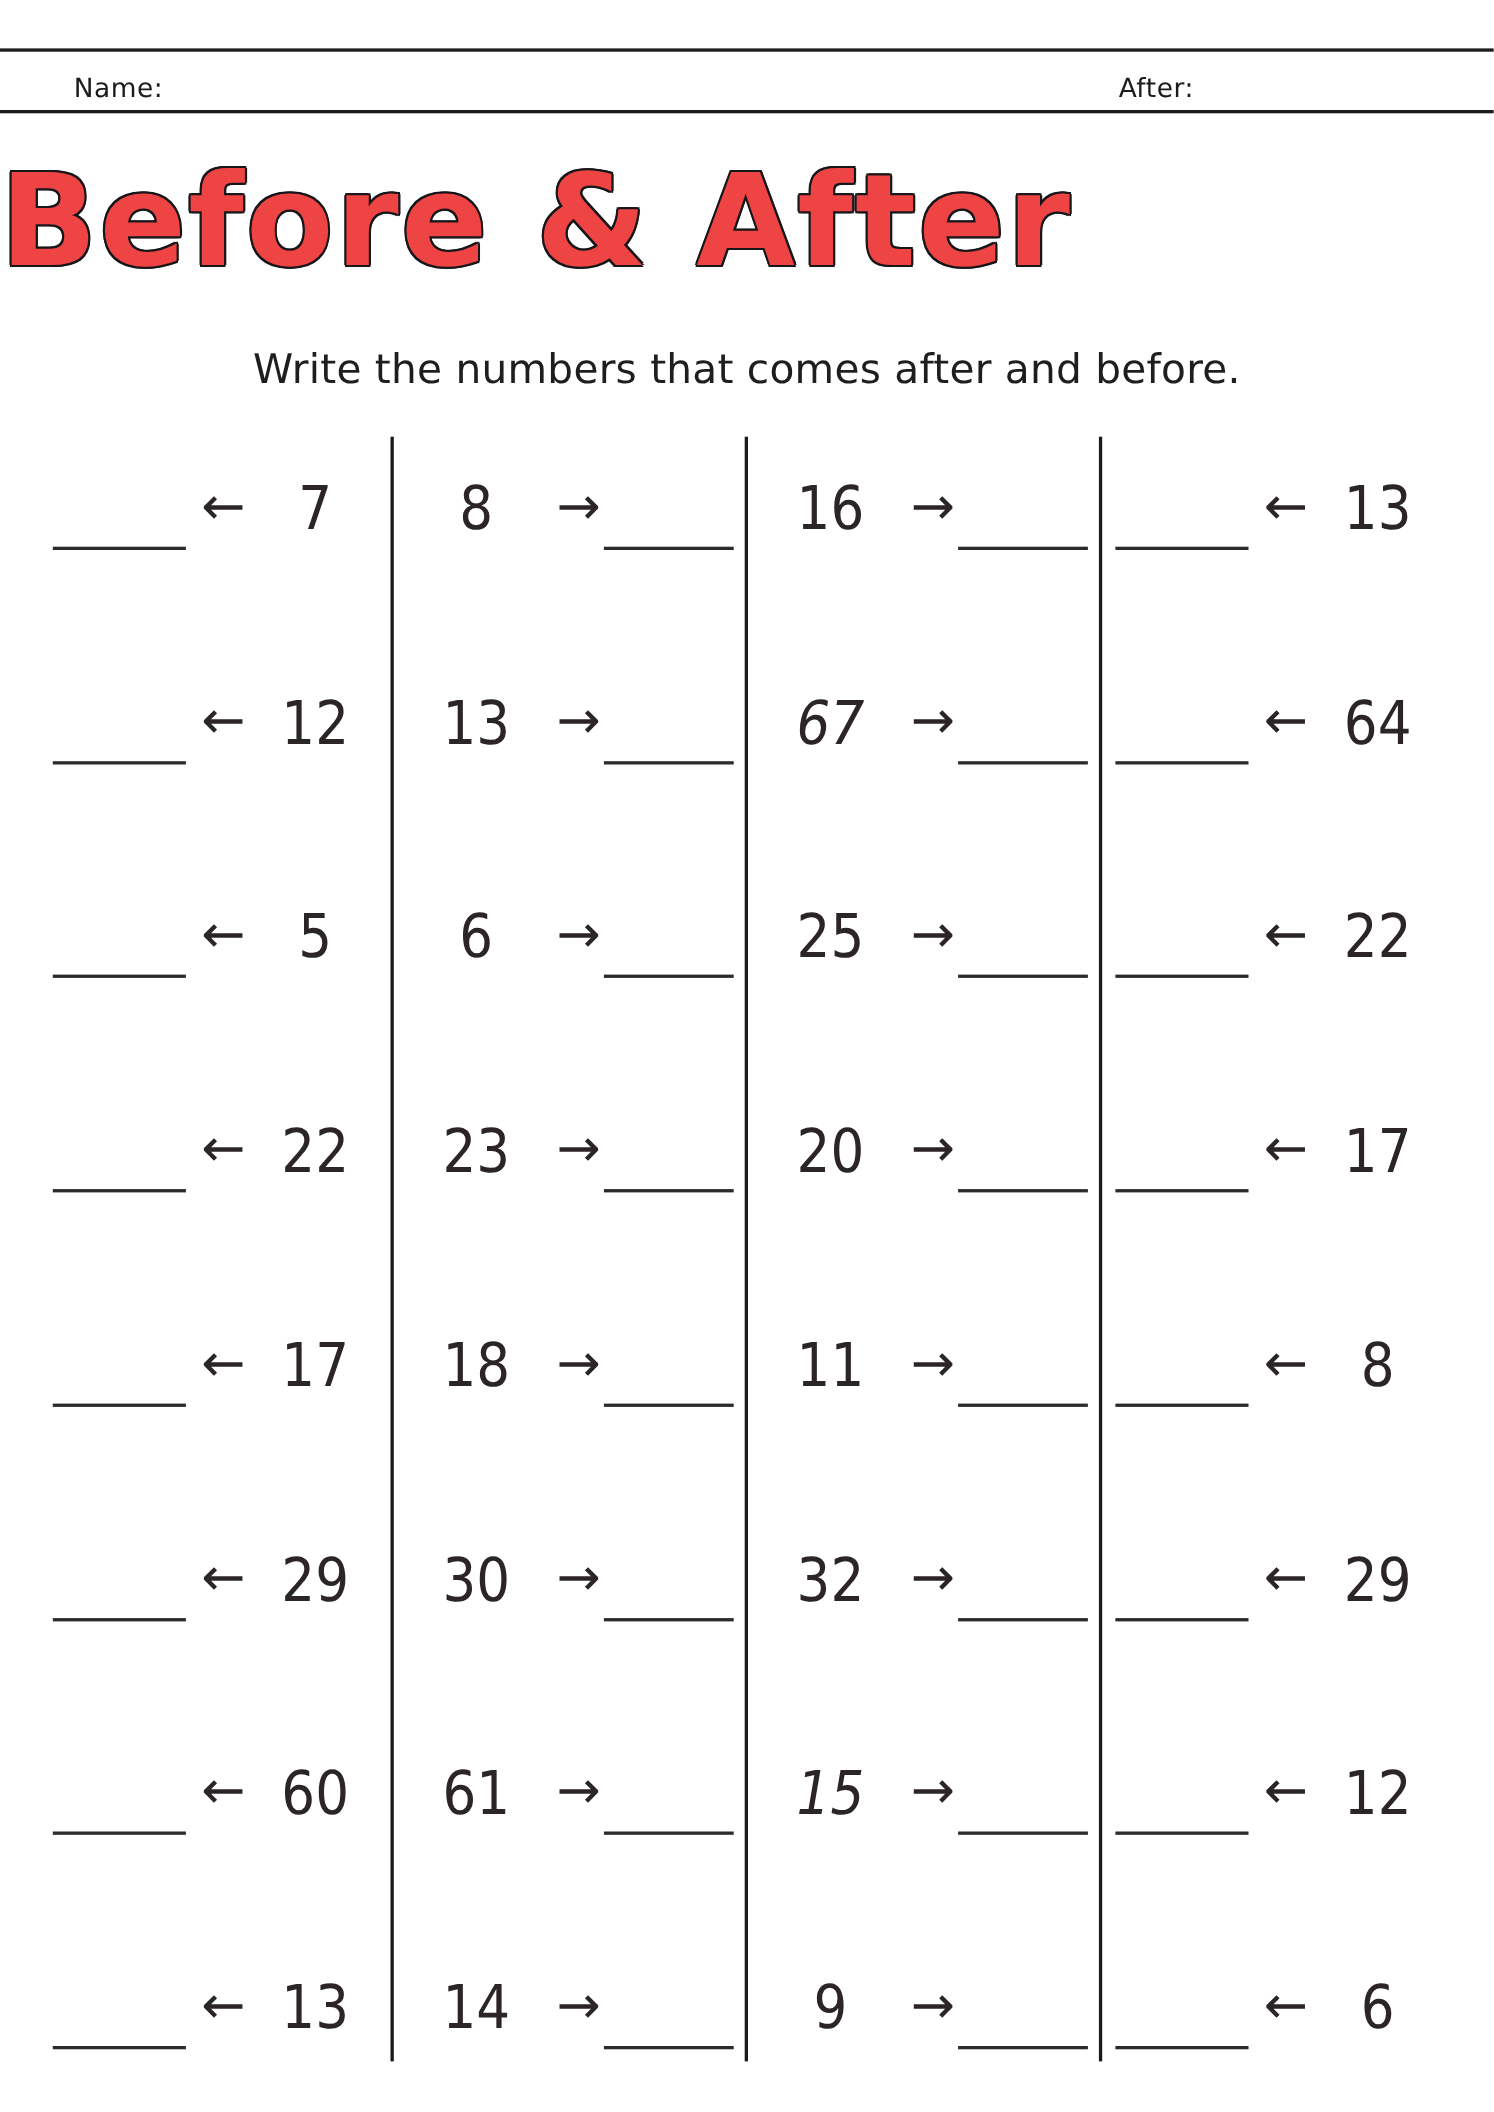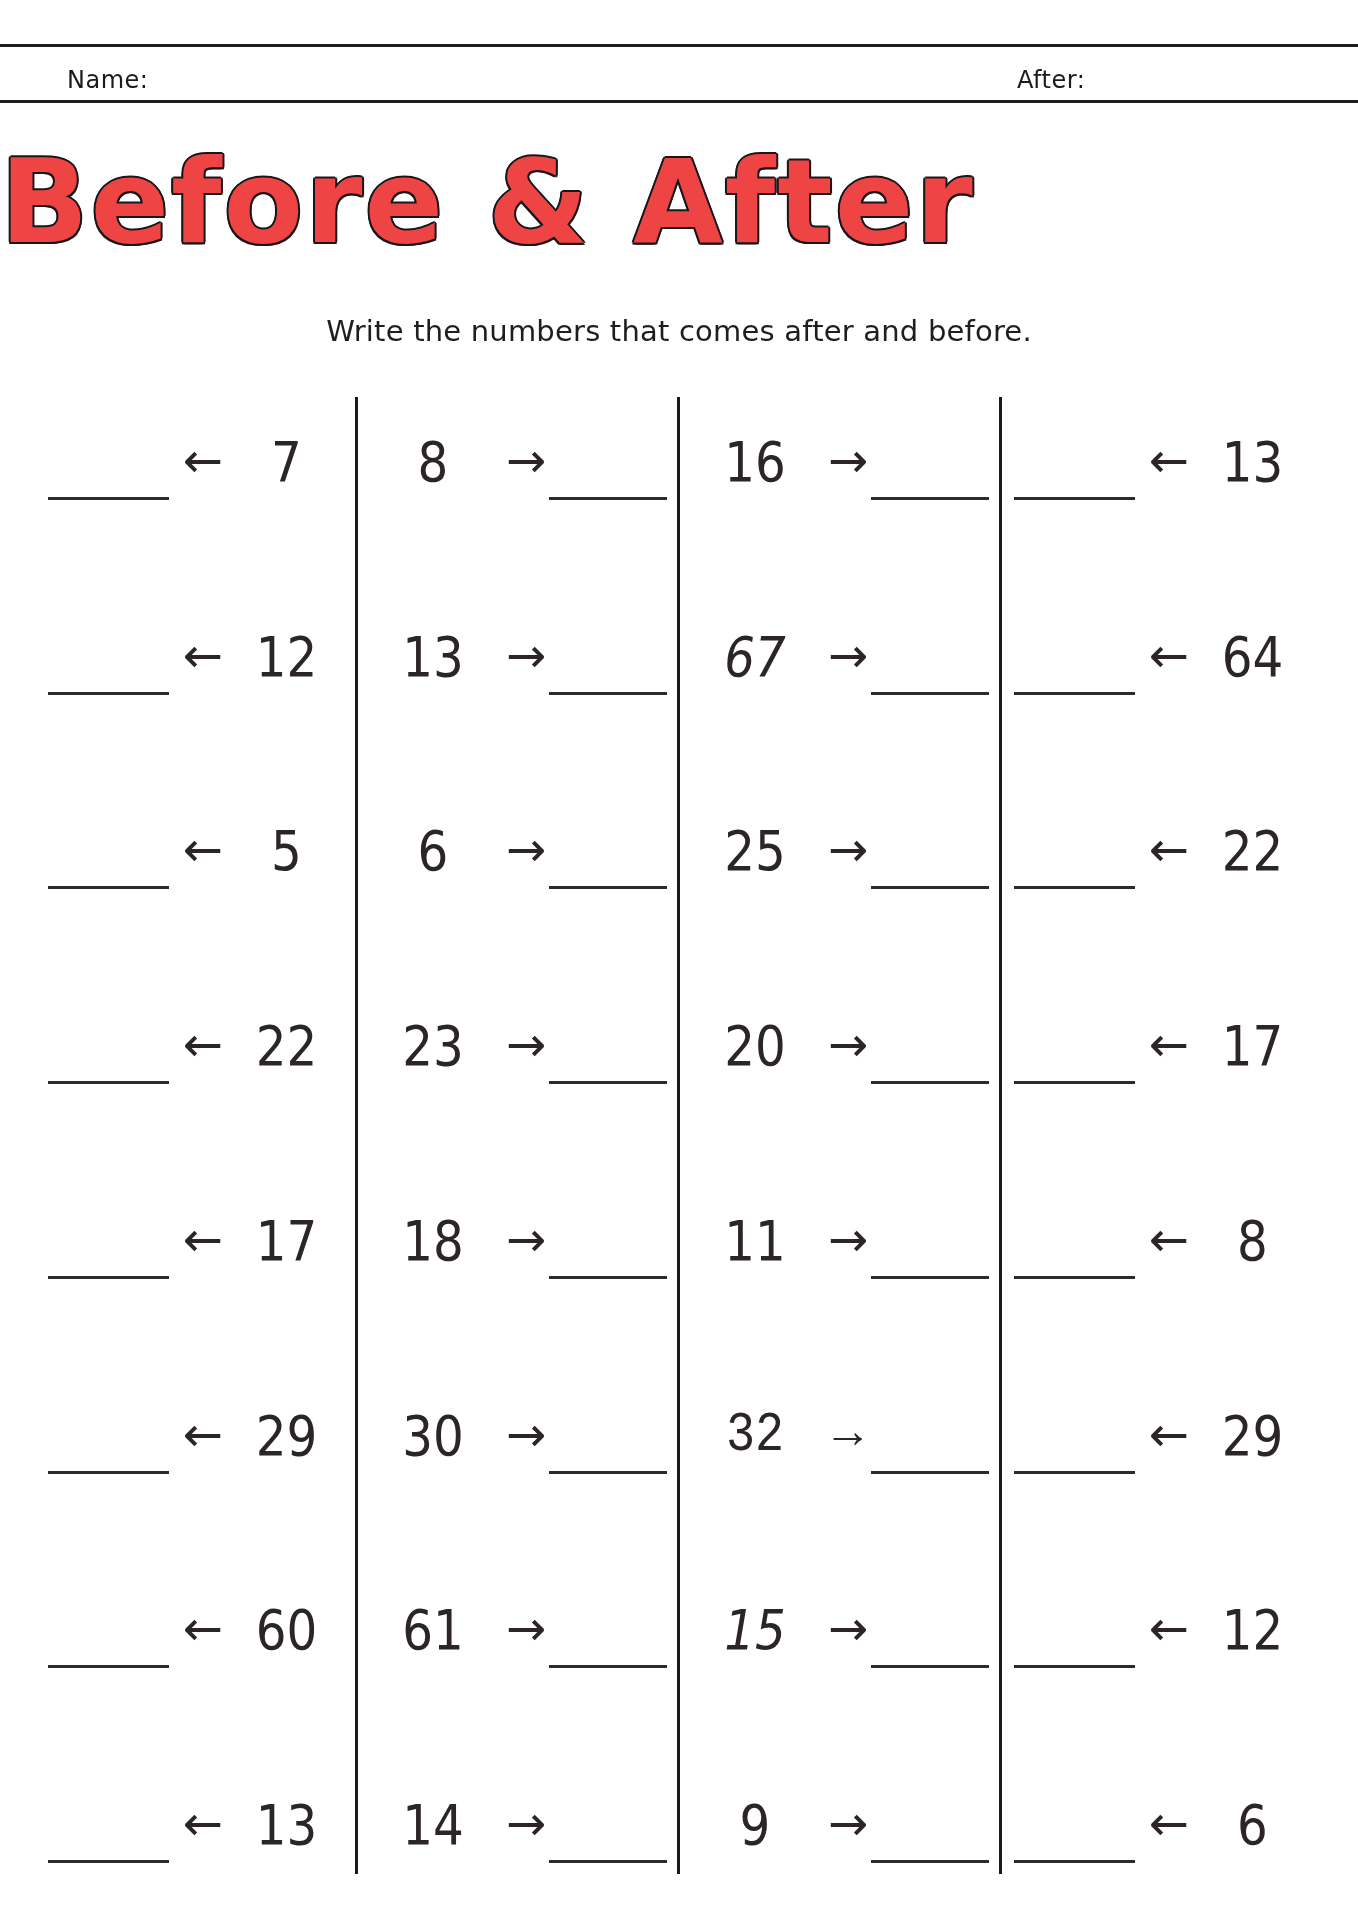"Write the numbers that comes" #worksheet-subtitle { font-size: 29px -> 37px }
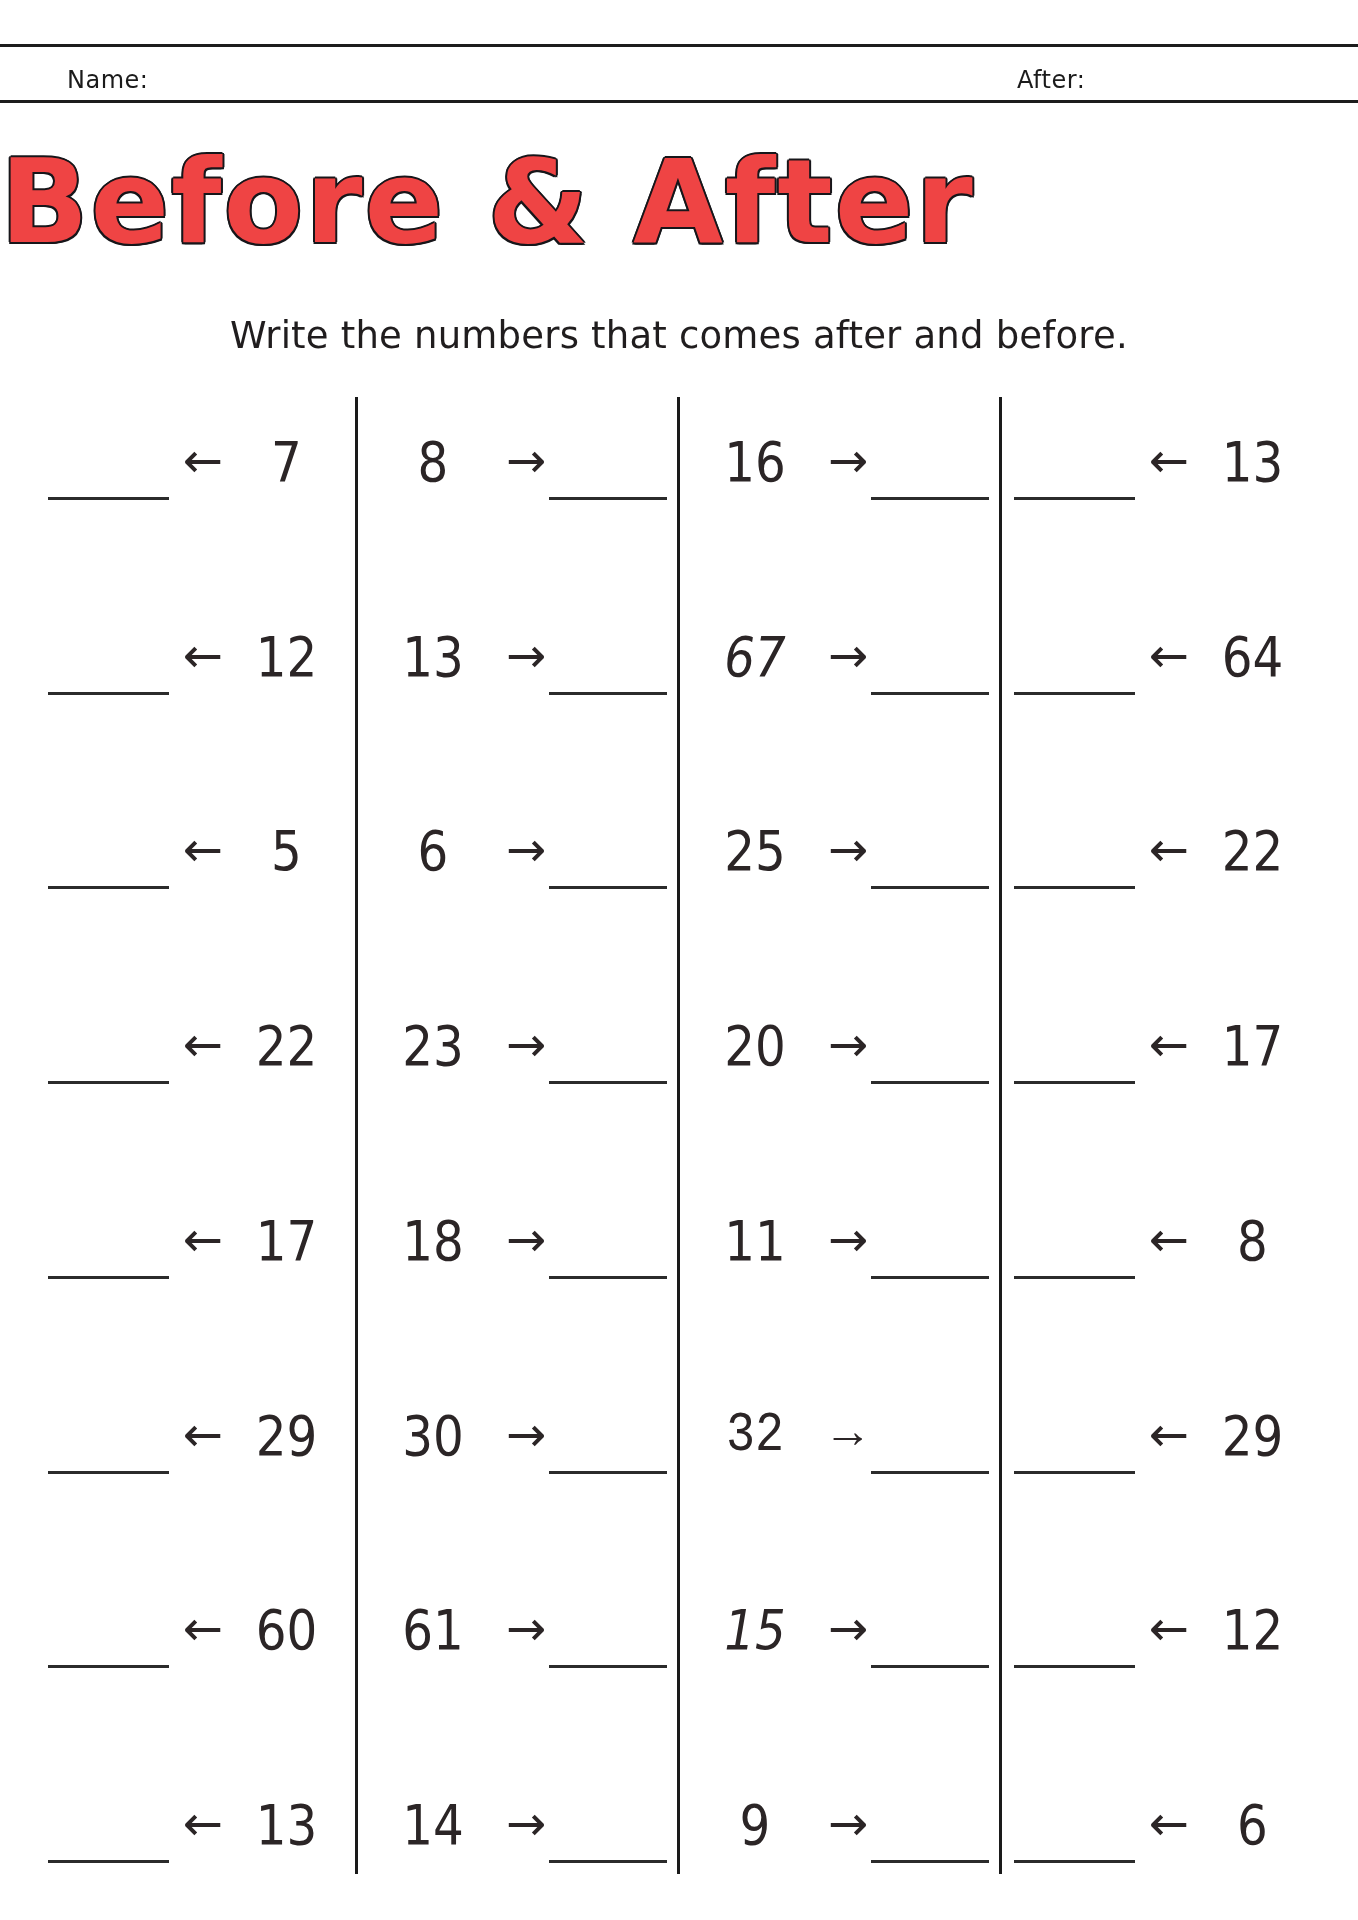"32" div.p-cell { font-family: Liberation Mono, monospace -> none }
